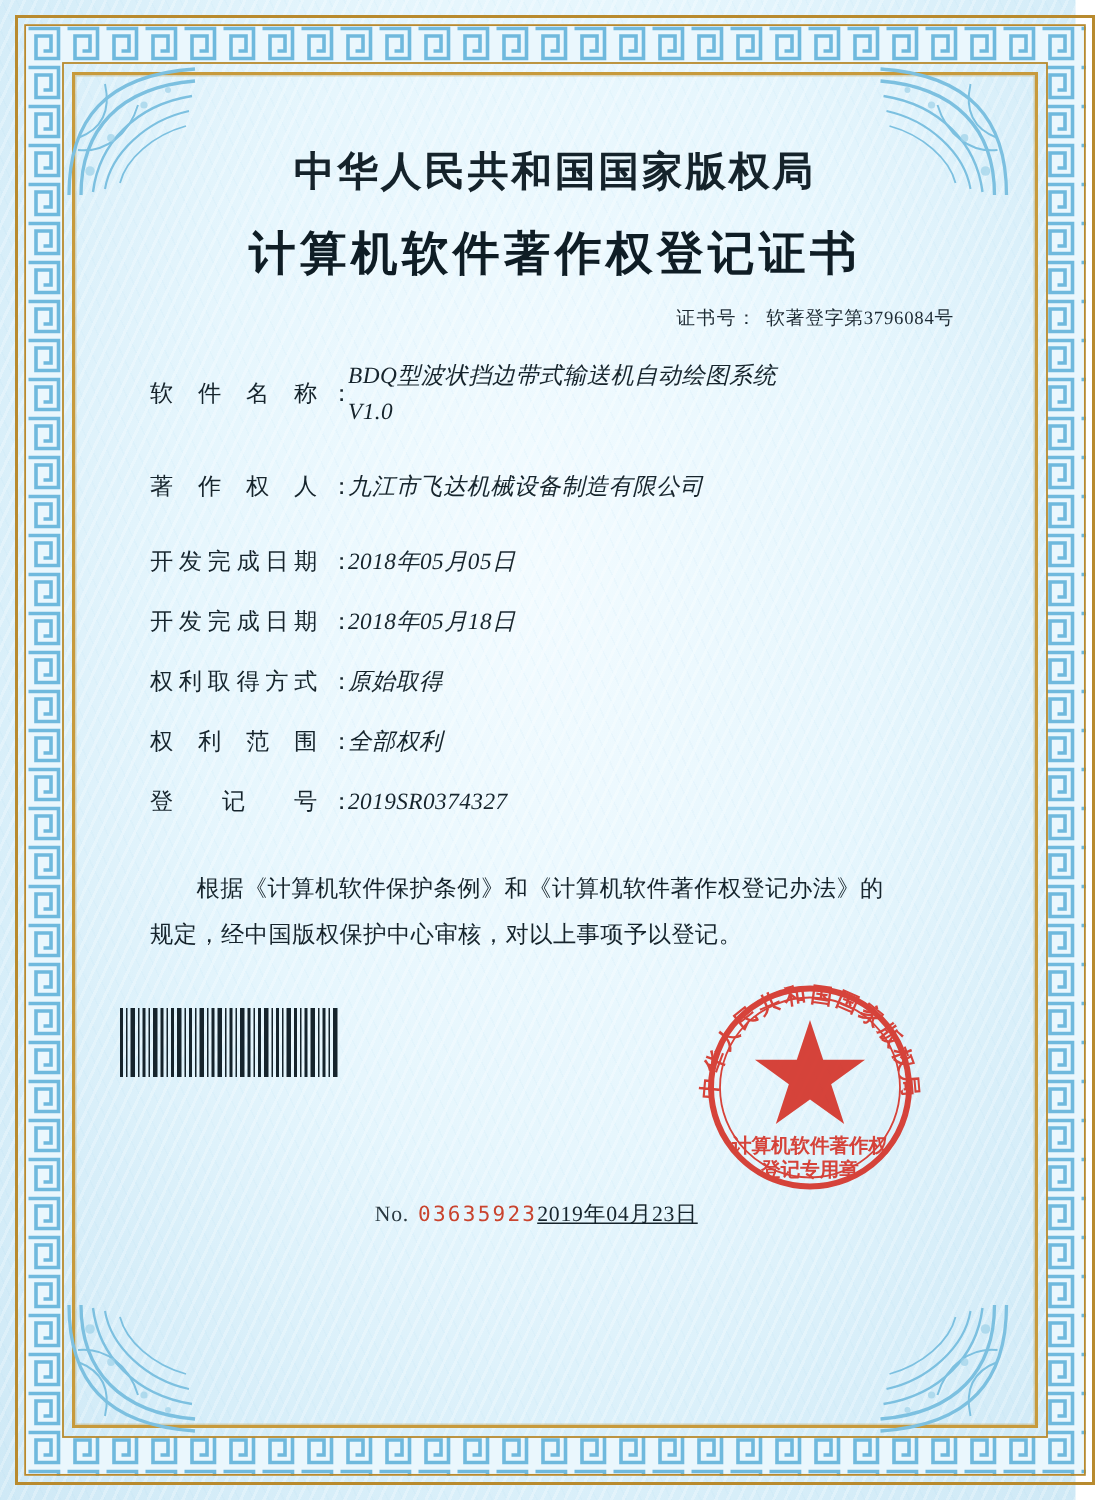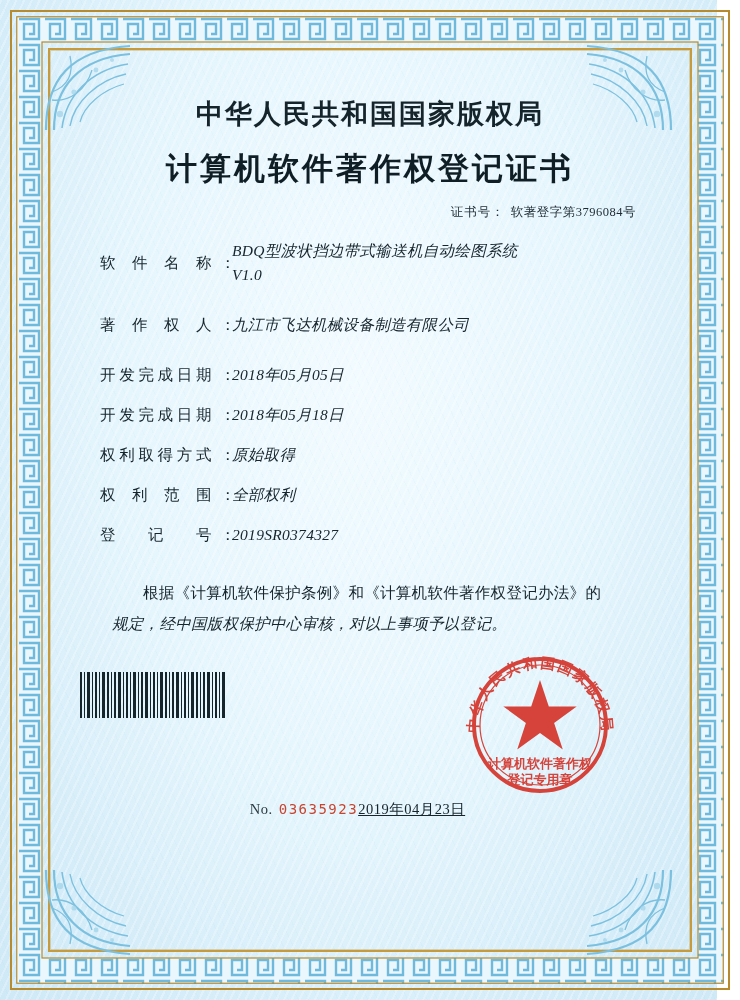"根据《计算机软件保护条例》和《计算机软件著作权登记办法》的" .paragraph { margin-left: 12px -> none }
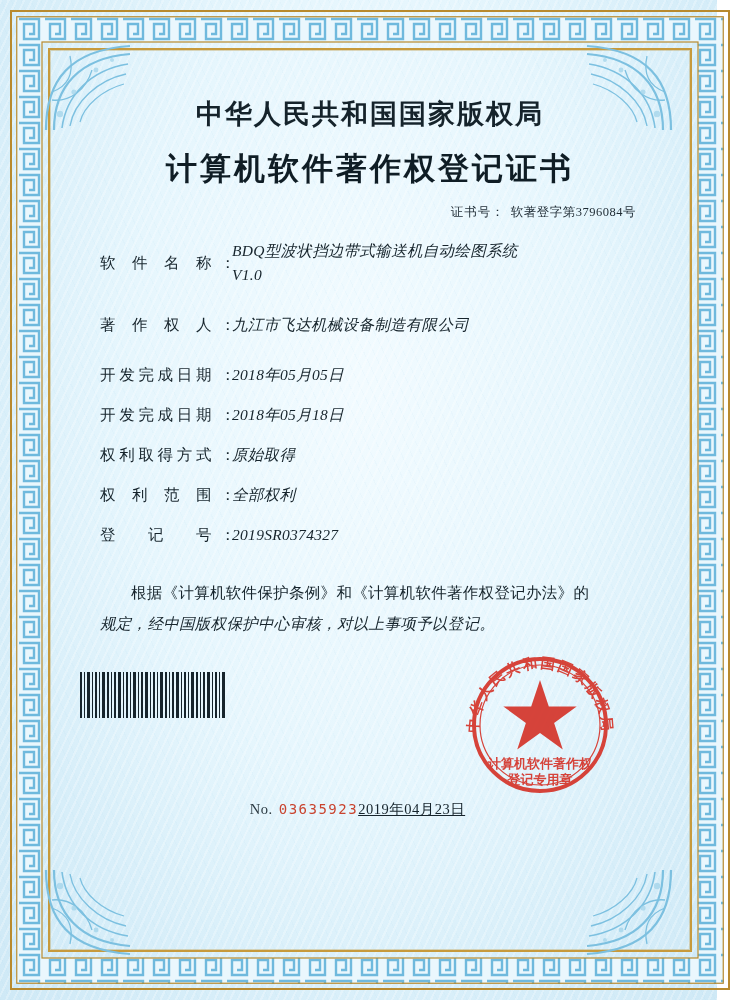"规定，经中国版权保护中心审核，对以上事项予以登记。" .paragraph .p2 { font-style: italic -> none }
